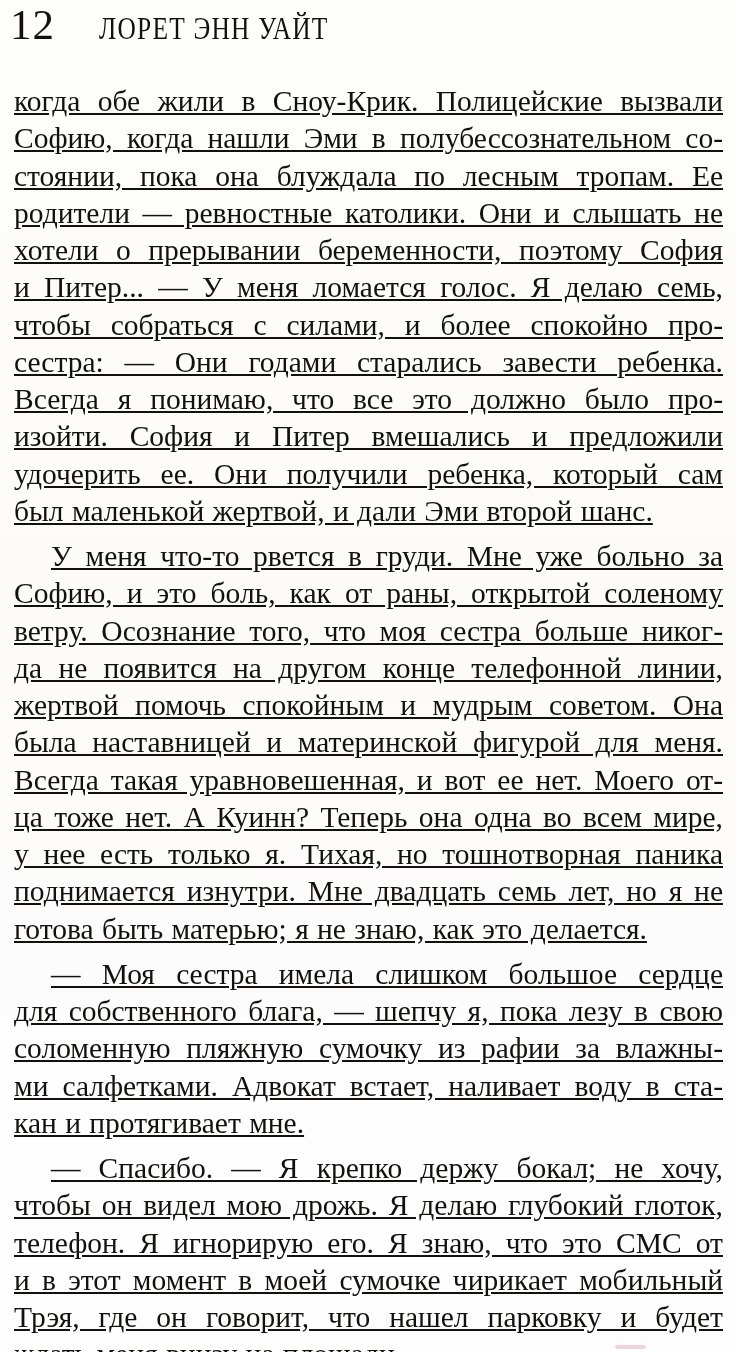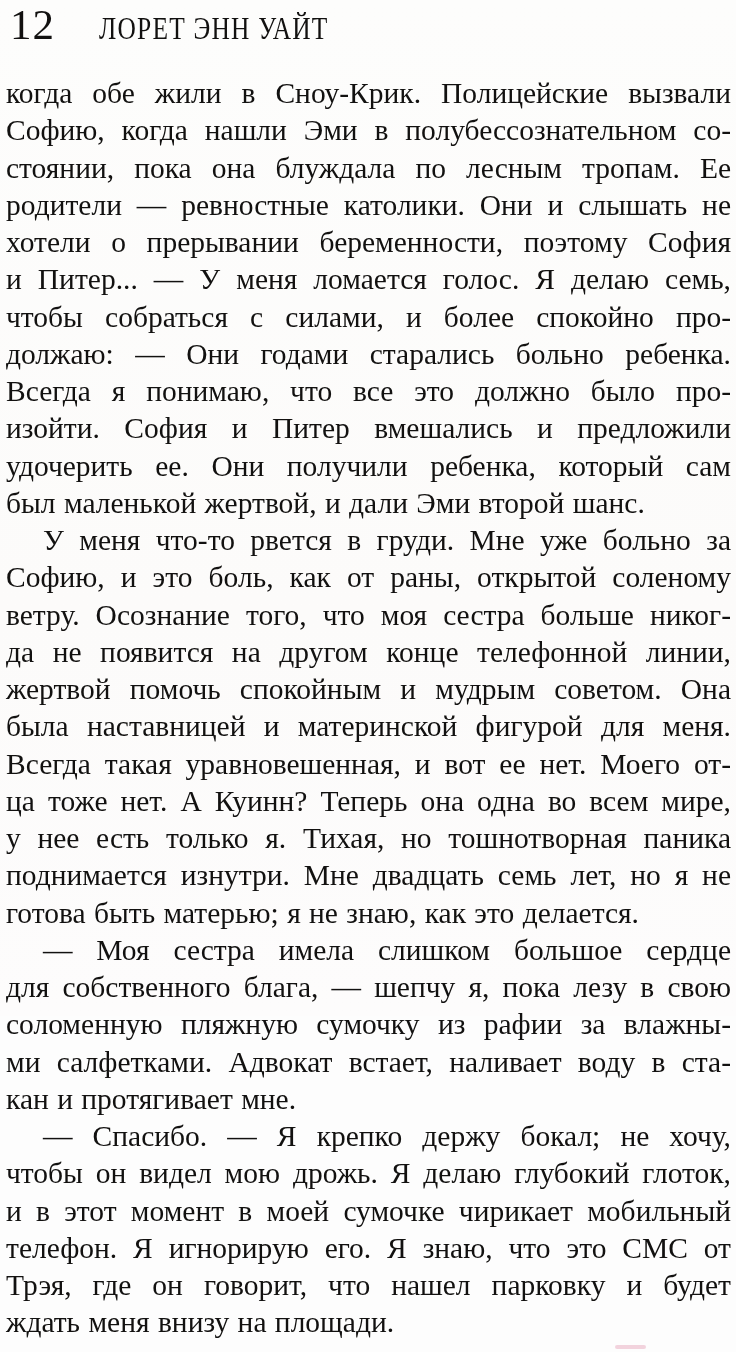"когда обе жили в Сноу-Крик." .para { margin: 0 -> 8px; text-decoration: none -> underline }
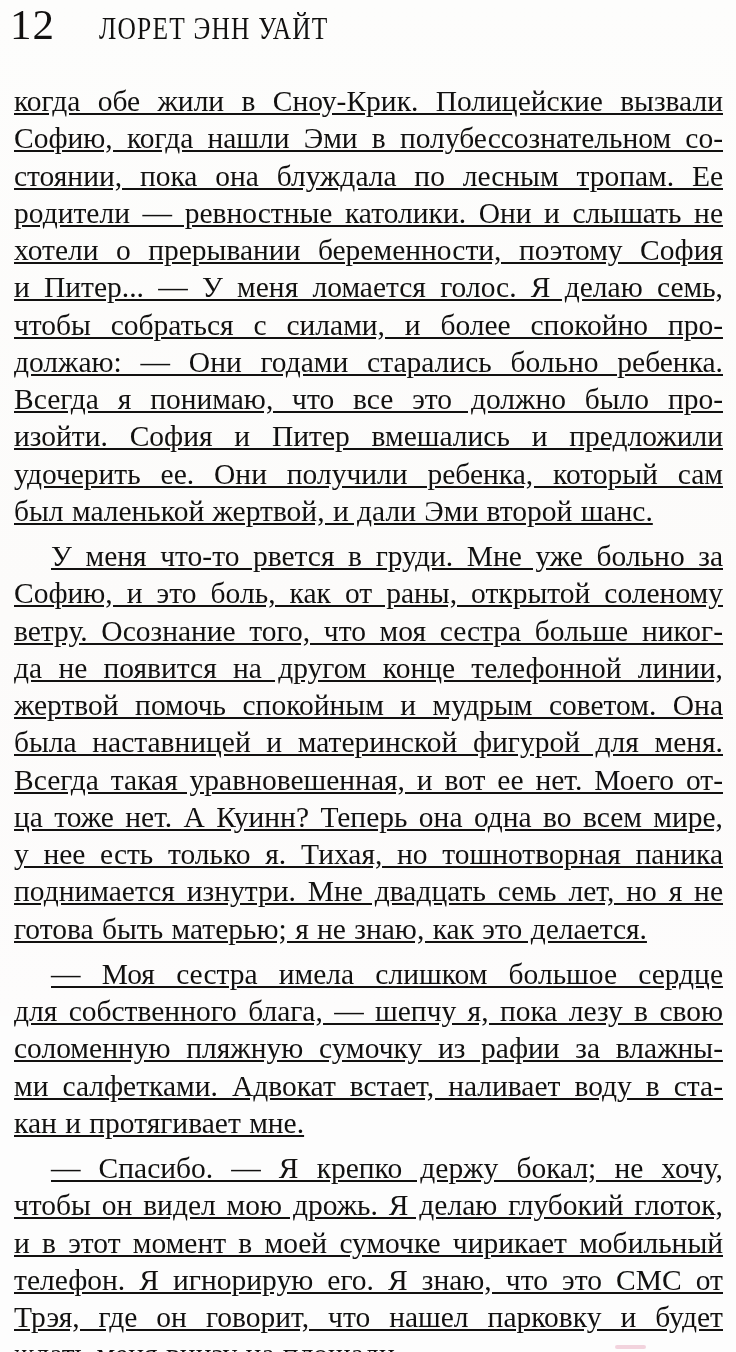"должаю: — Они годами старались" div.tline { text: должаю: — Они годами старались больно -> сестра: — Они годами старались завести }
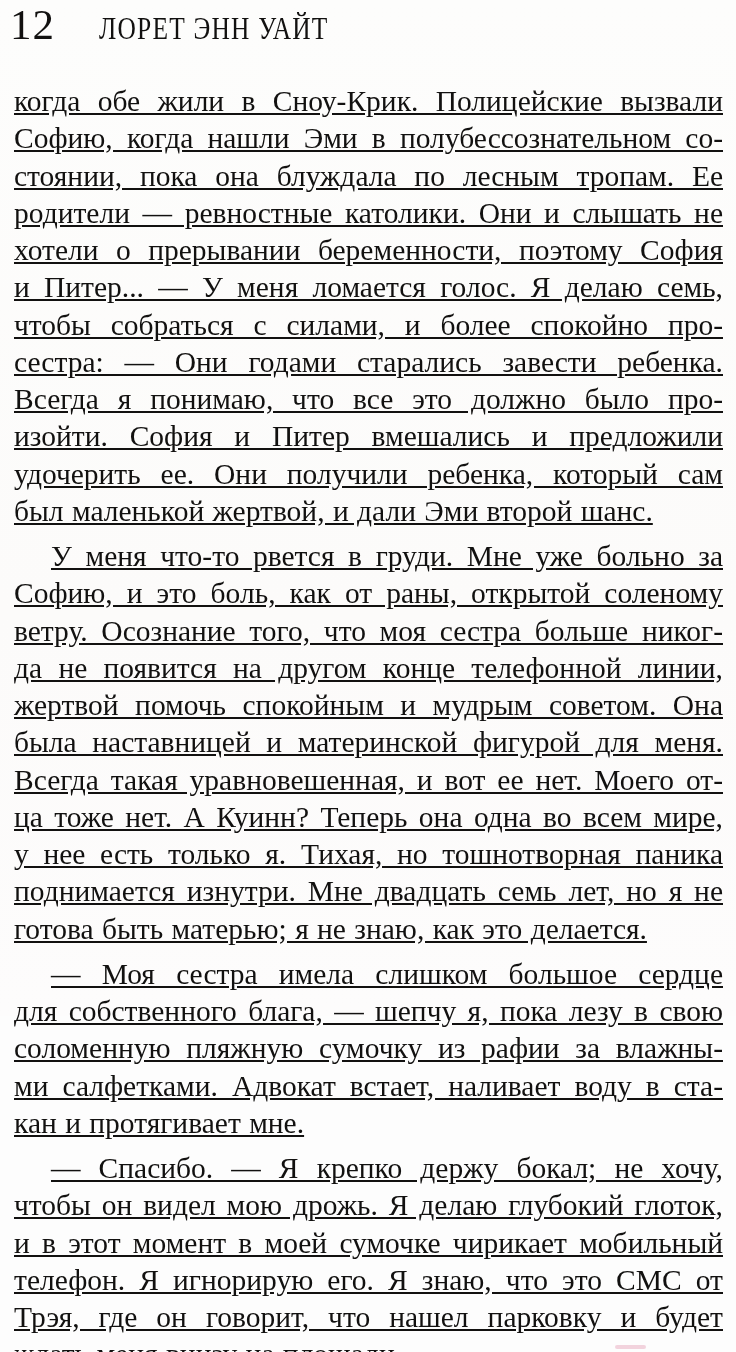"и в этот момент в" div.tline { order: before "телефон. Я игнорирую его. Я" -> after "телефон. Я игнорирую его. Я" }
